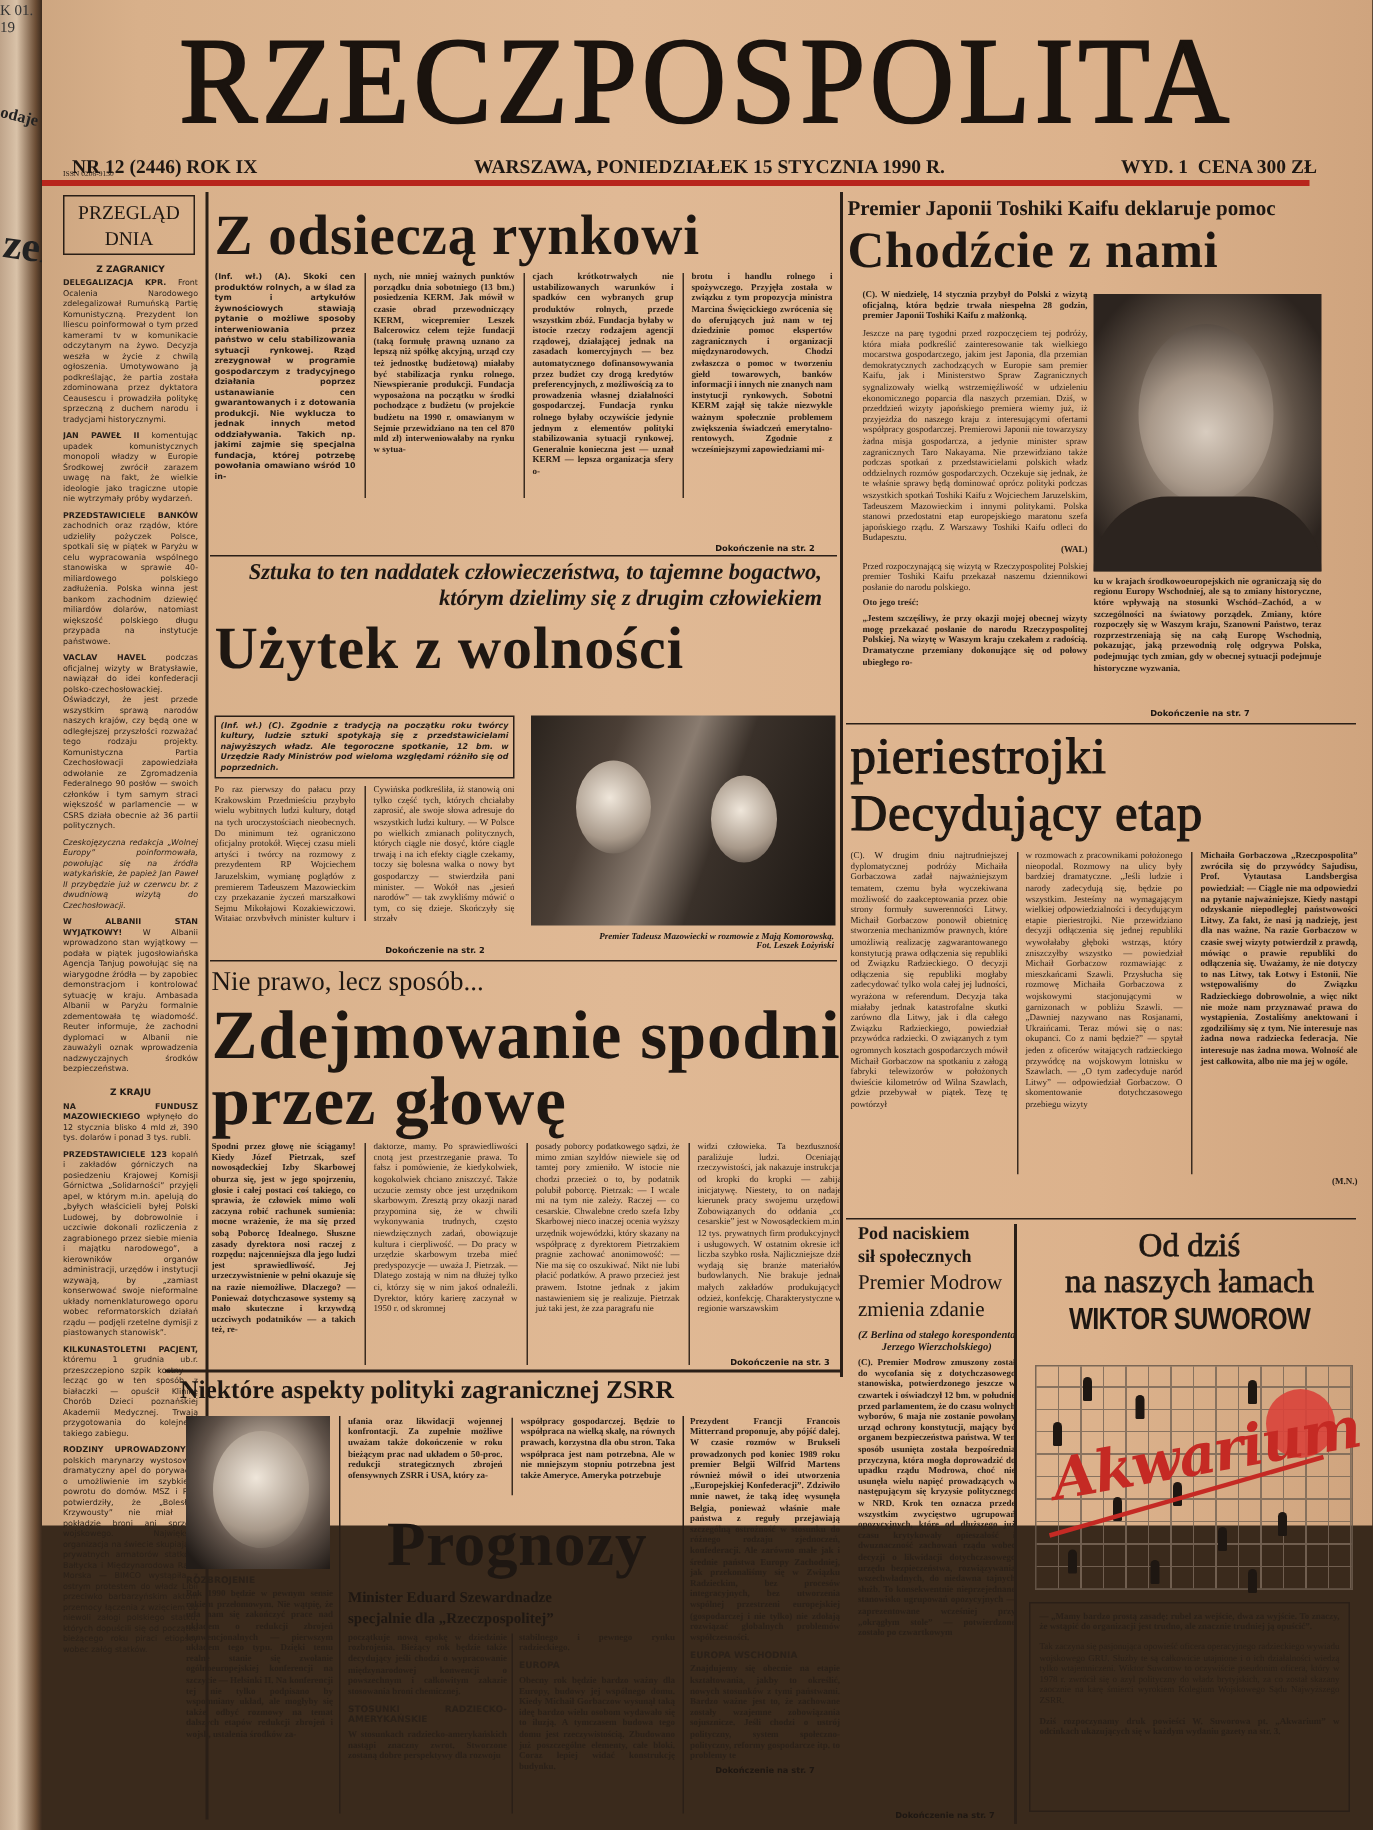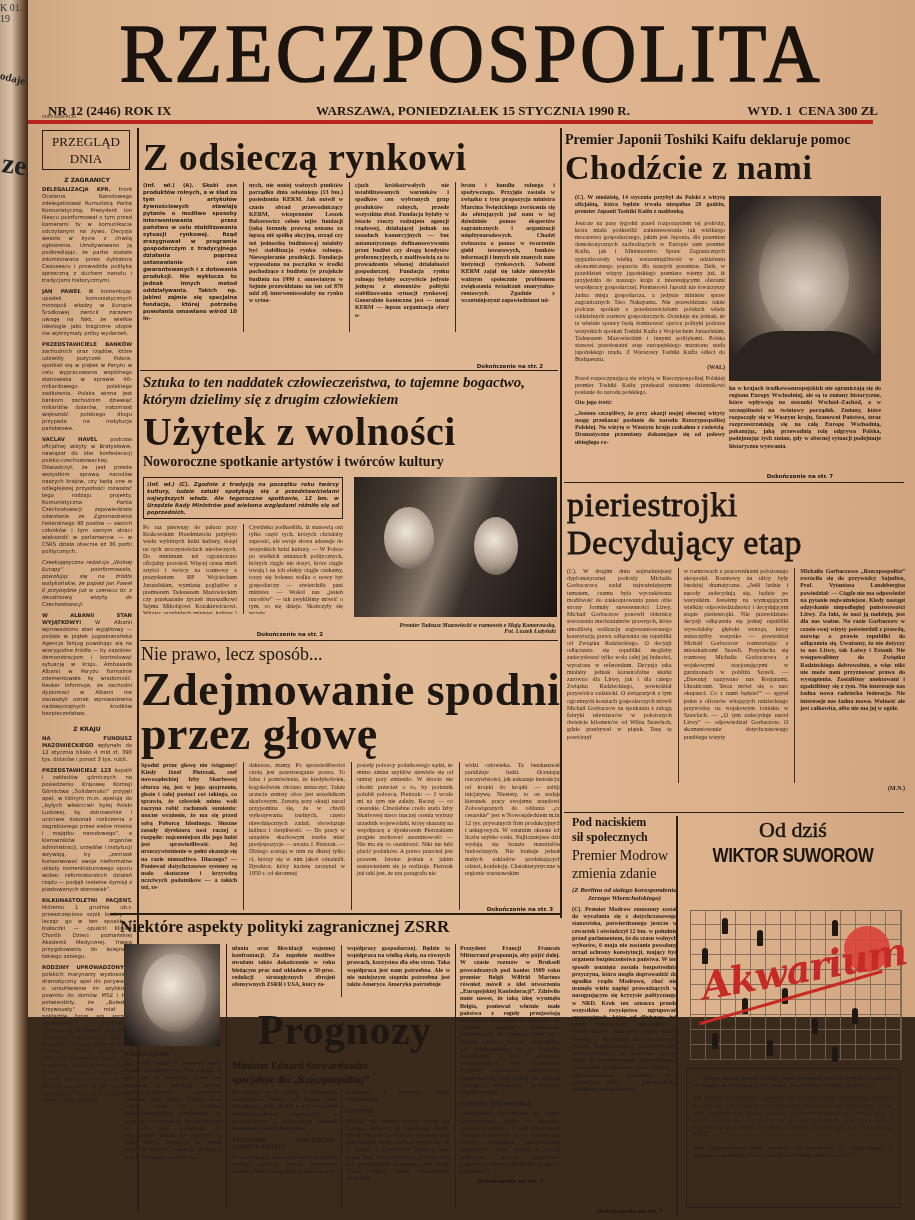"Sztuka to ten naddatek człowieczeństwa," .kicker-italic { text-align: none -> right }
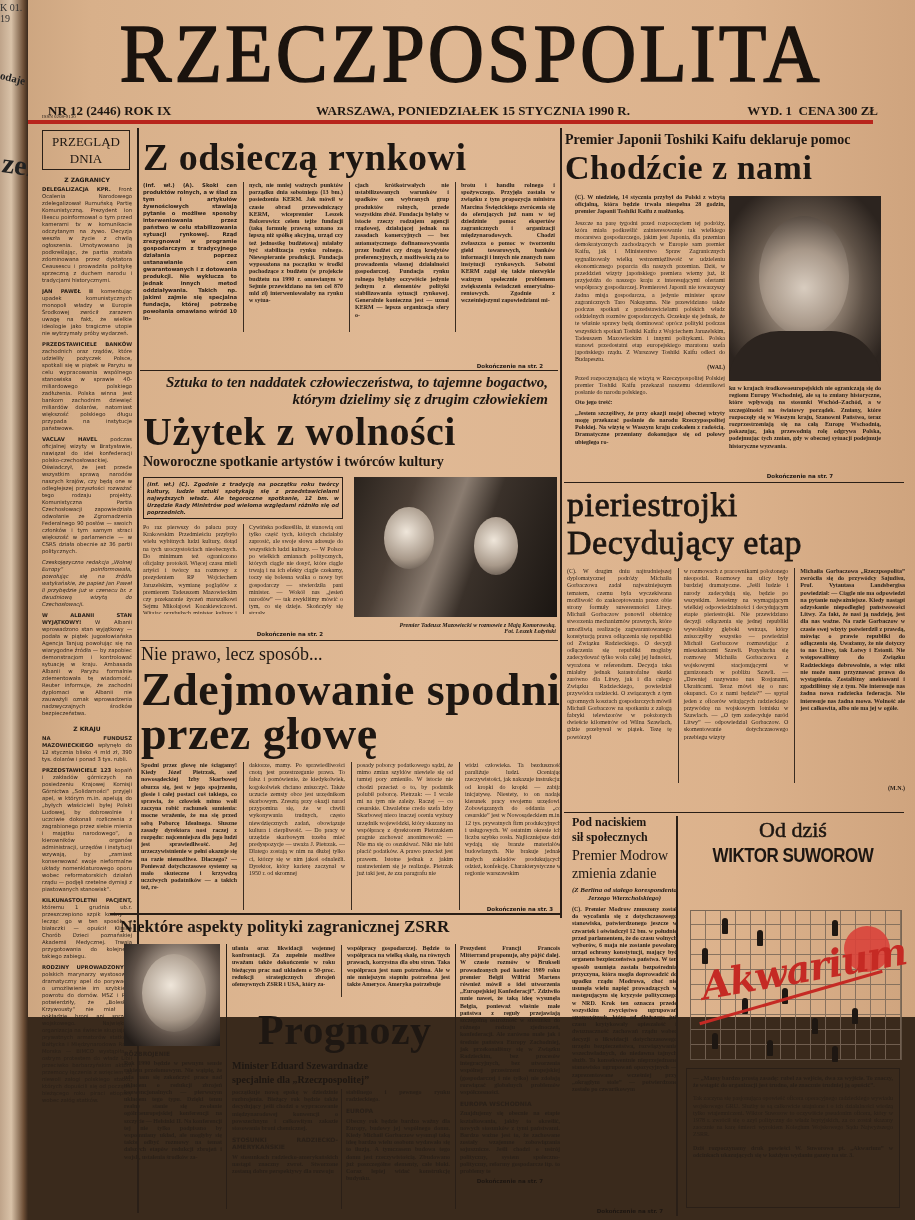"Noworoczne spotkanie artystów i twórców" div.subhead { html: <div>Noworoczne spotkanie artystów i twórców kultury</div> -> none }
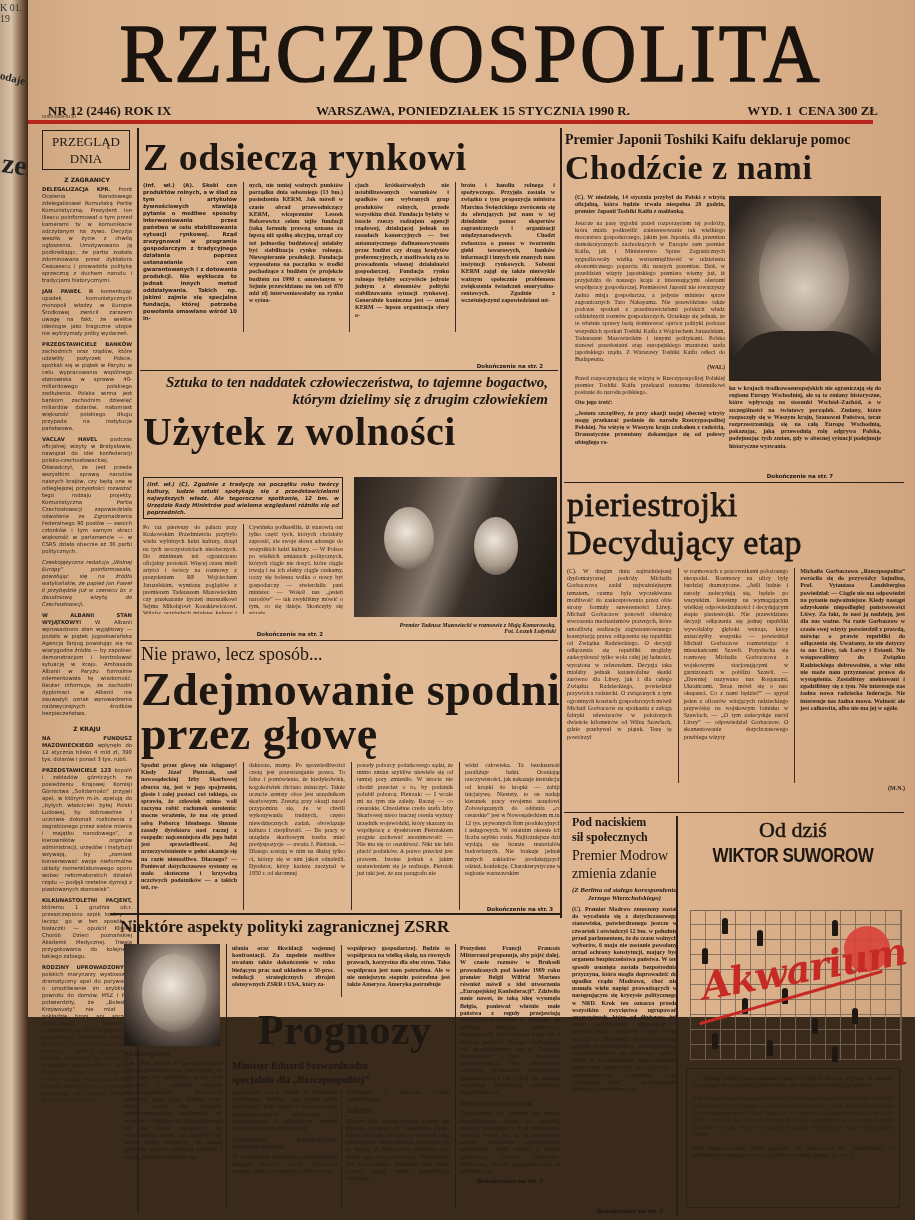"na naszych łamach" div { html: none -> <div>na naszych łamach</div> }
